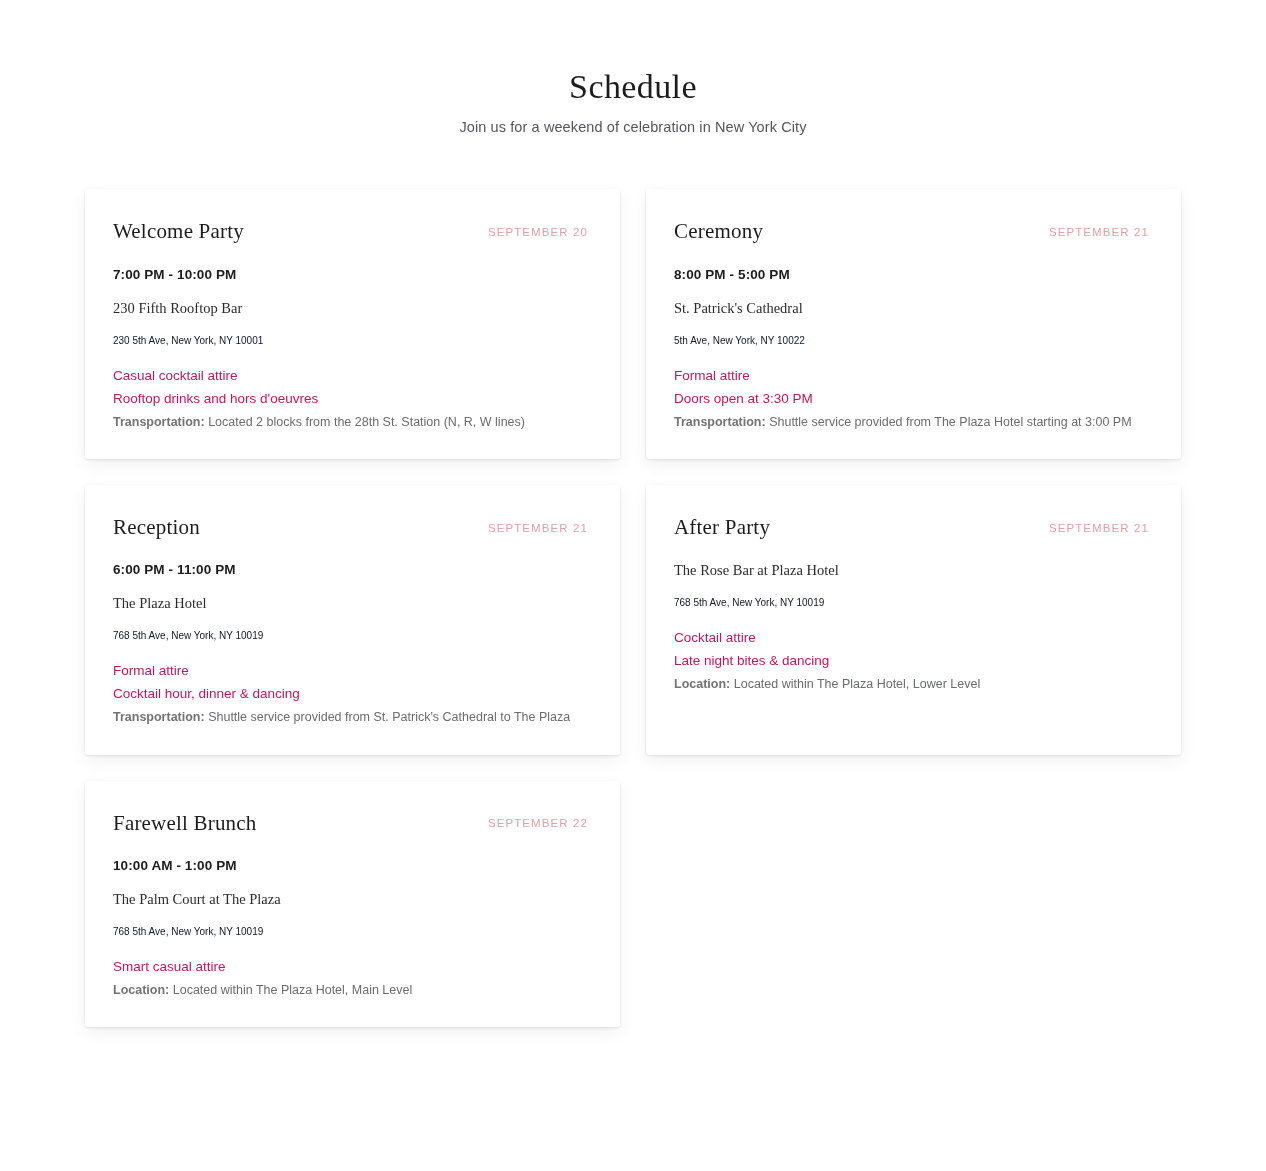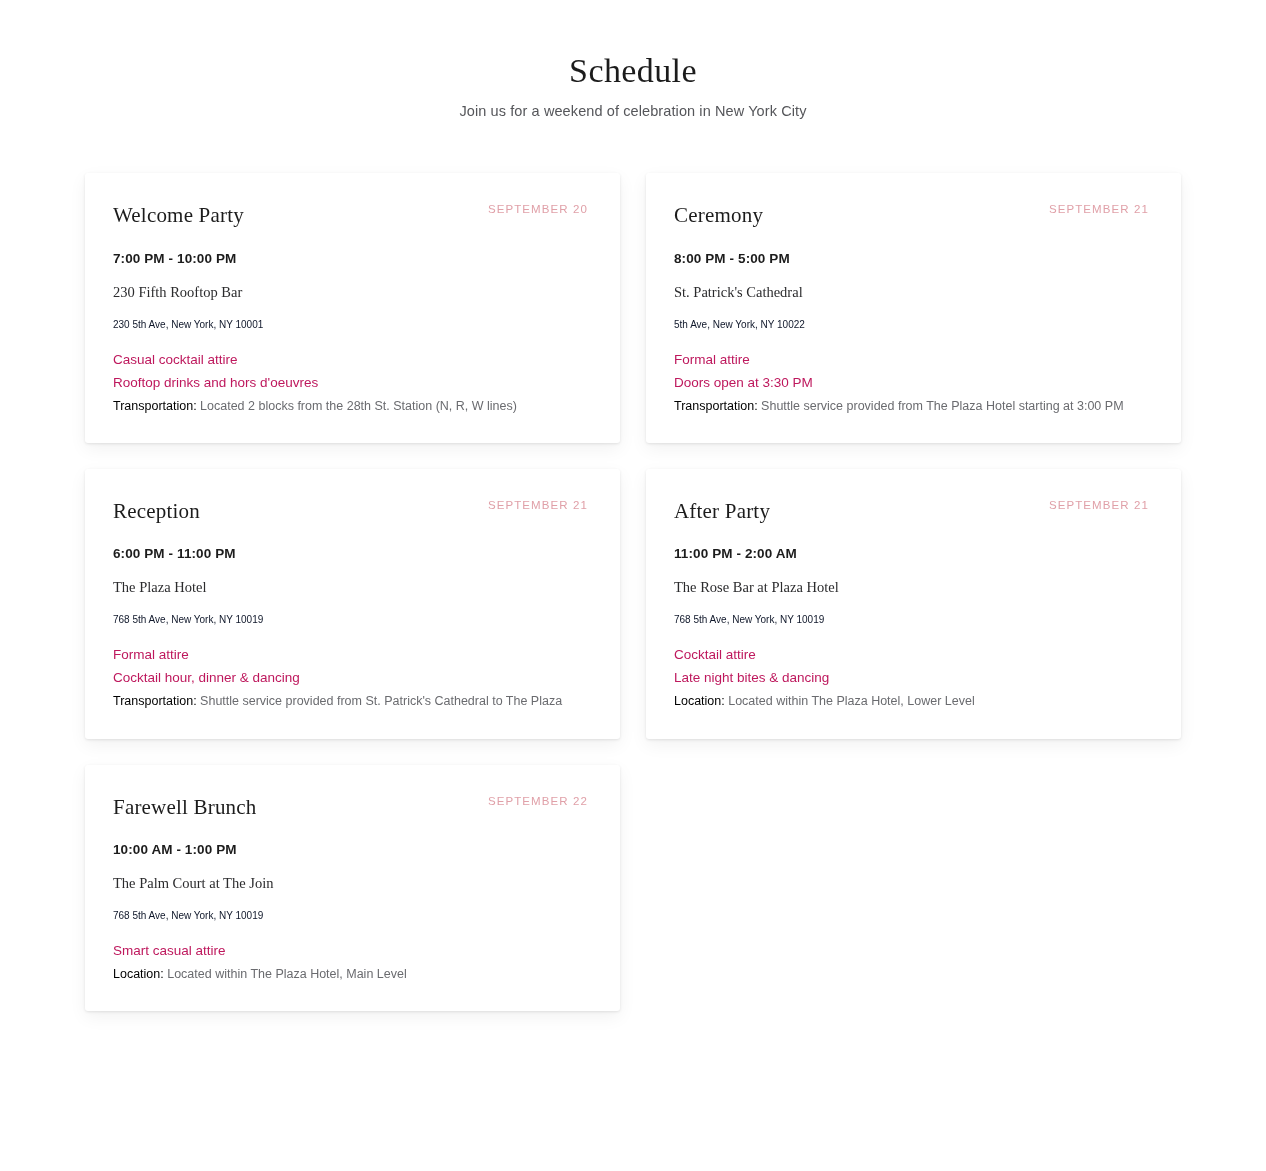"Schedule" .page { padding-top: 52px -> 68px }
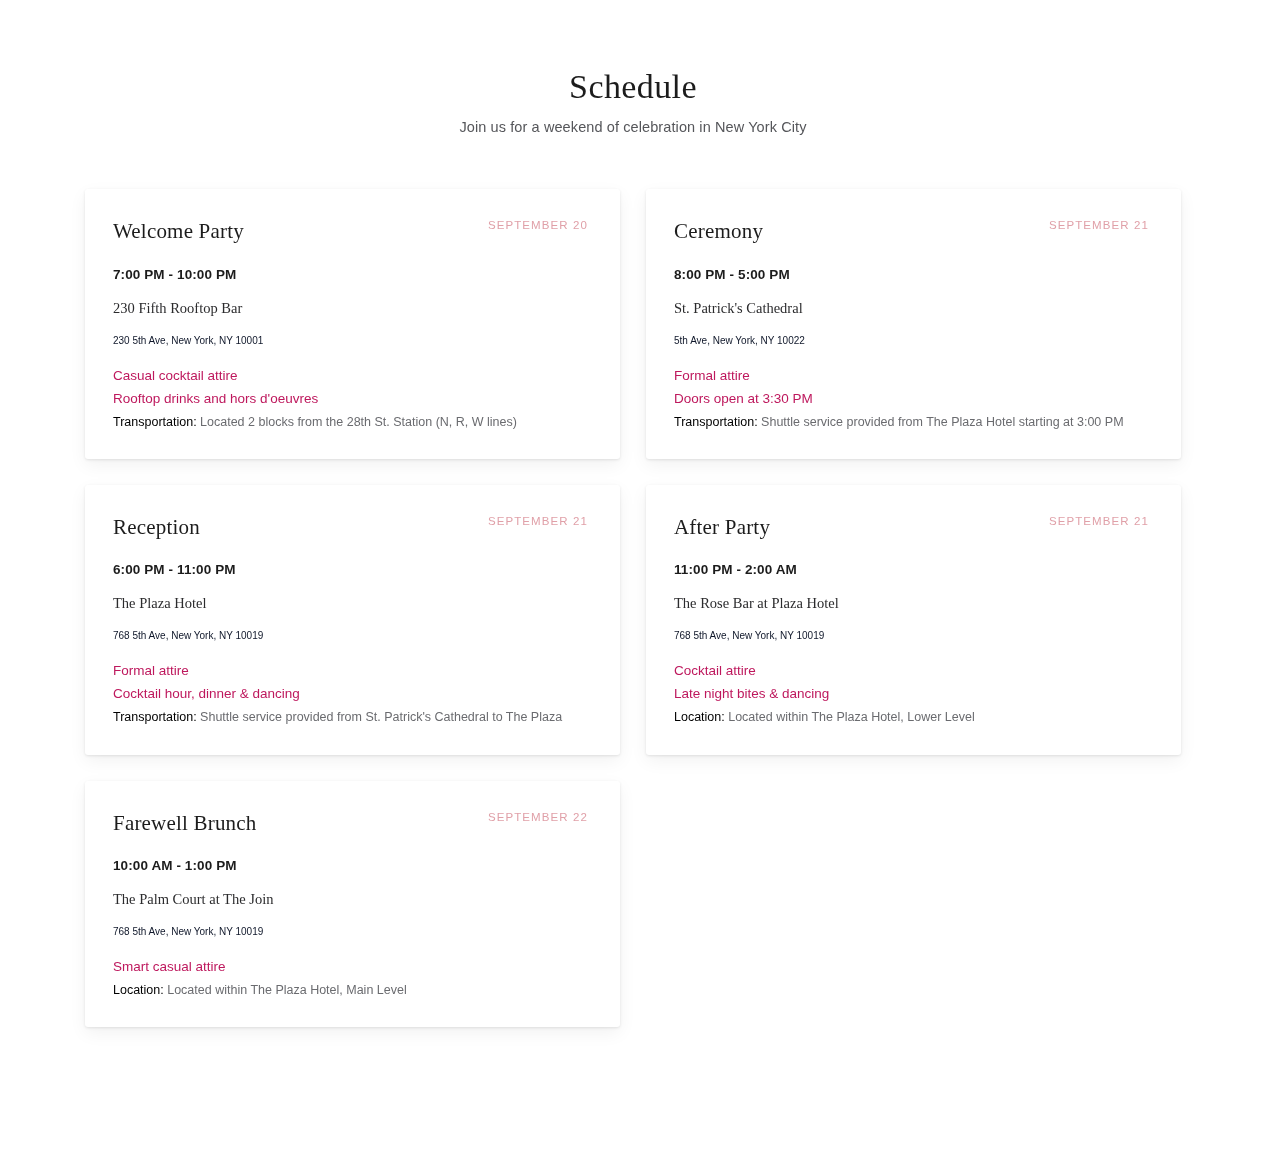"Welcome Party" .card-head { align-items: flex-start -> center }
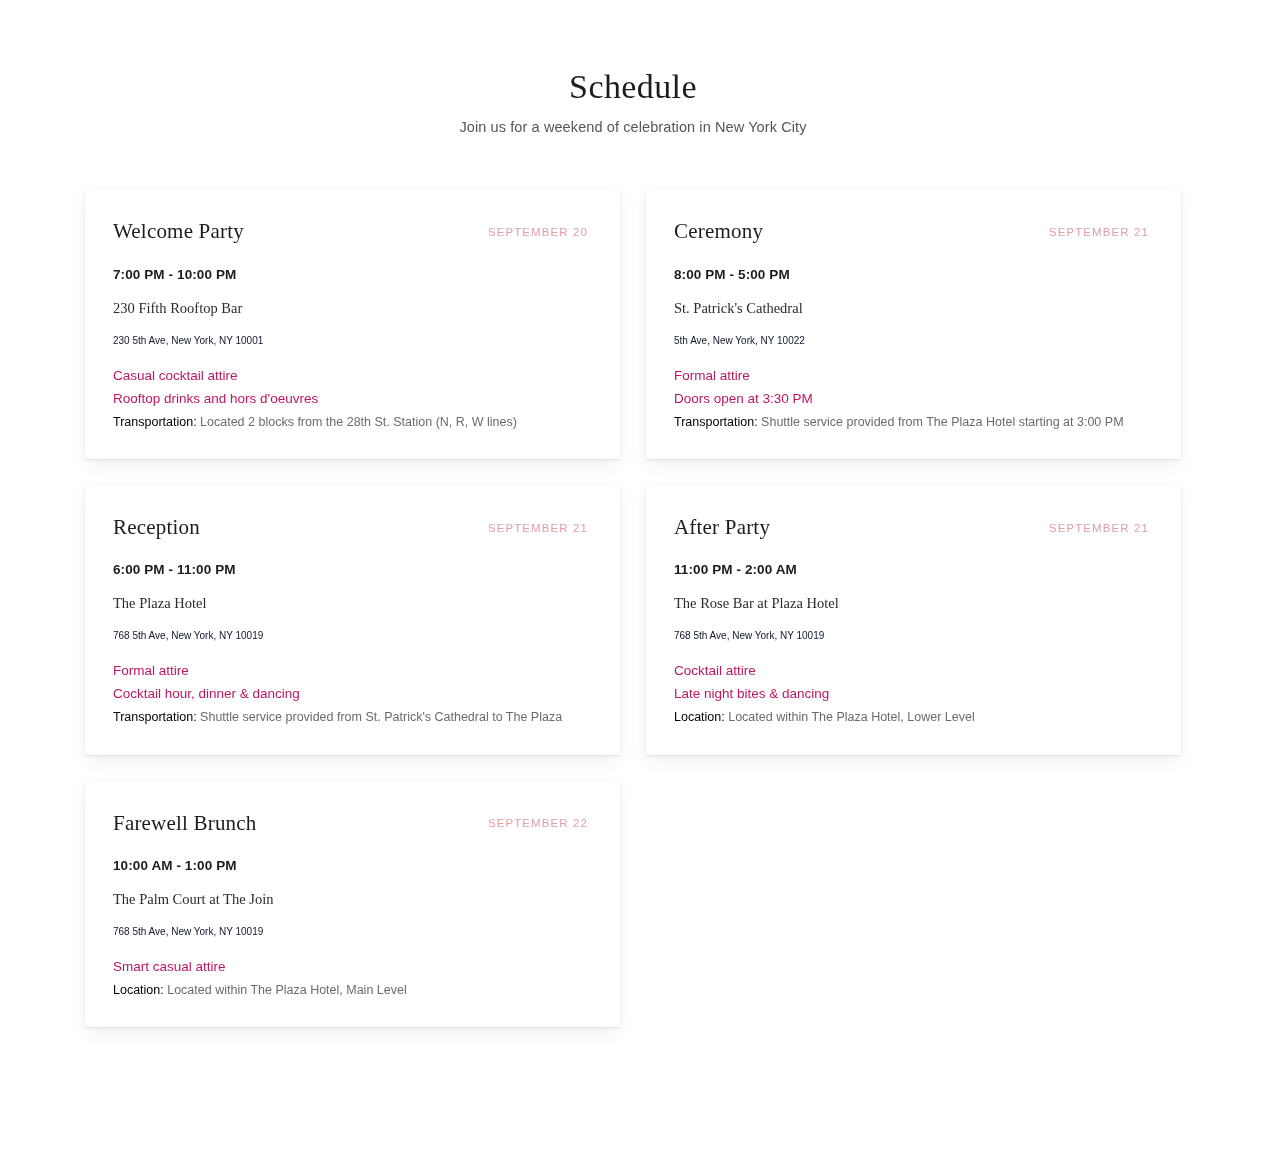"Transportation:" .card-note b { color: #000000 -> #737373; font-weight: normal -> bold }
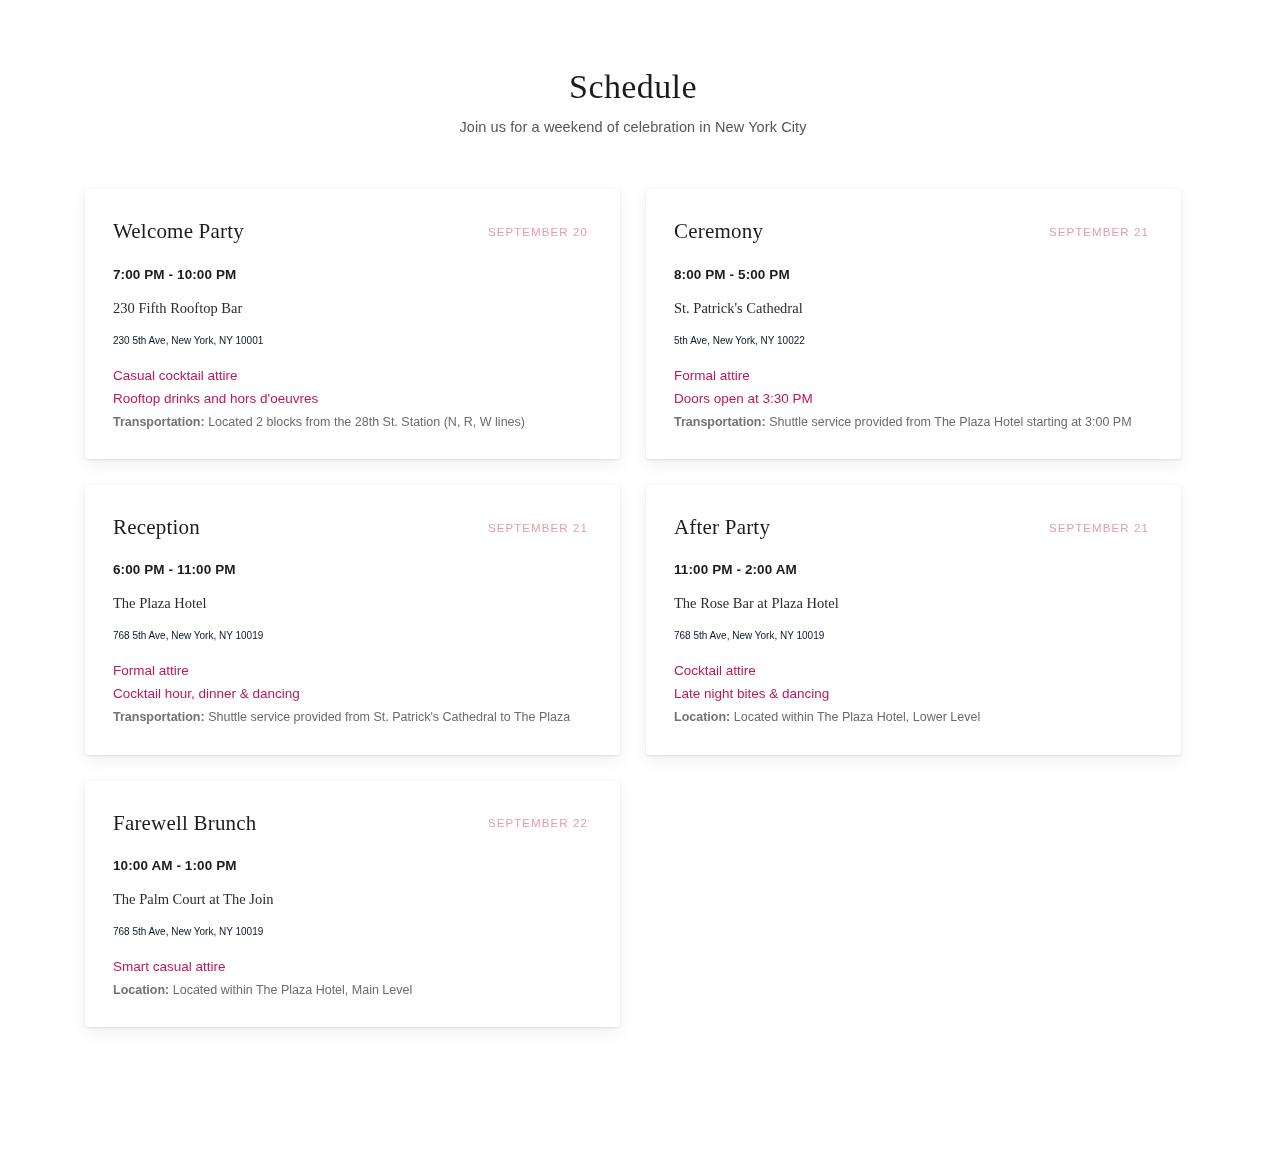"11:00 PM - 2:00 AM" div.card-time { html: <div>11:00 PM - 2:00 AM</div> -> none }
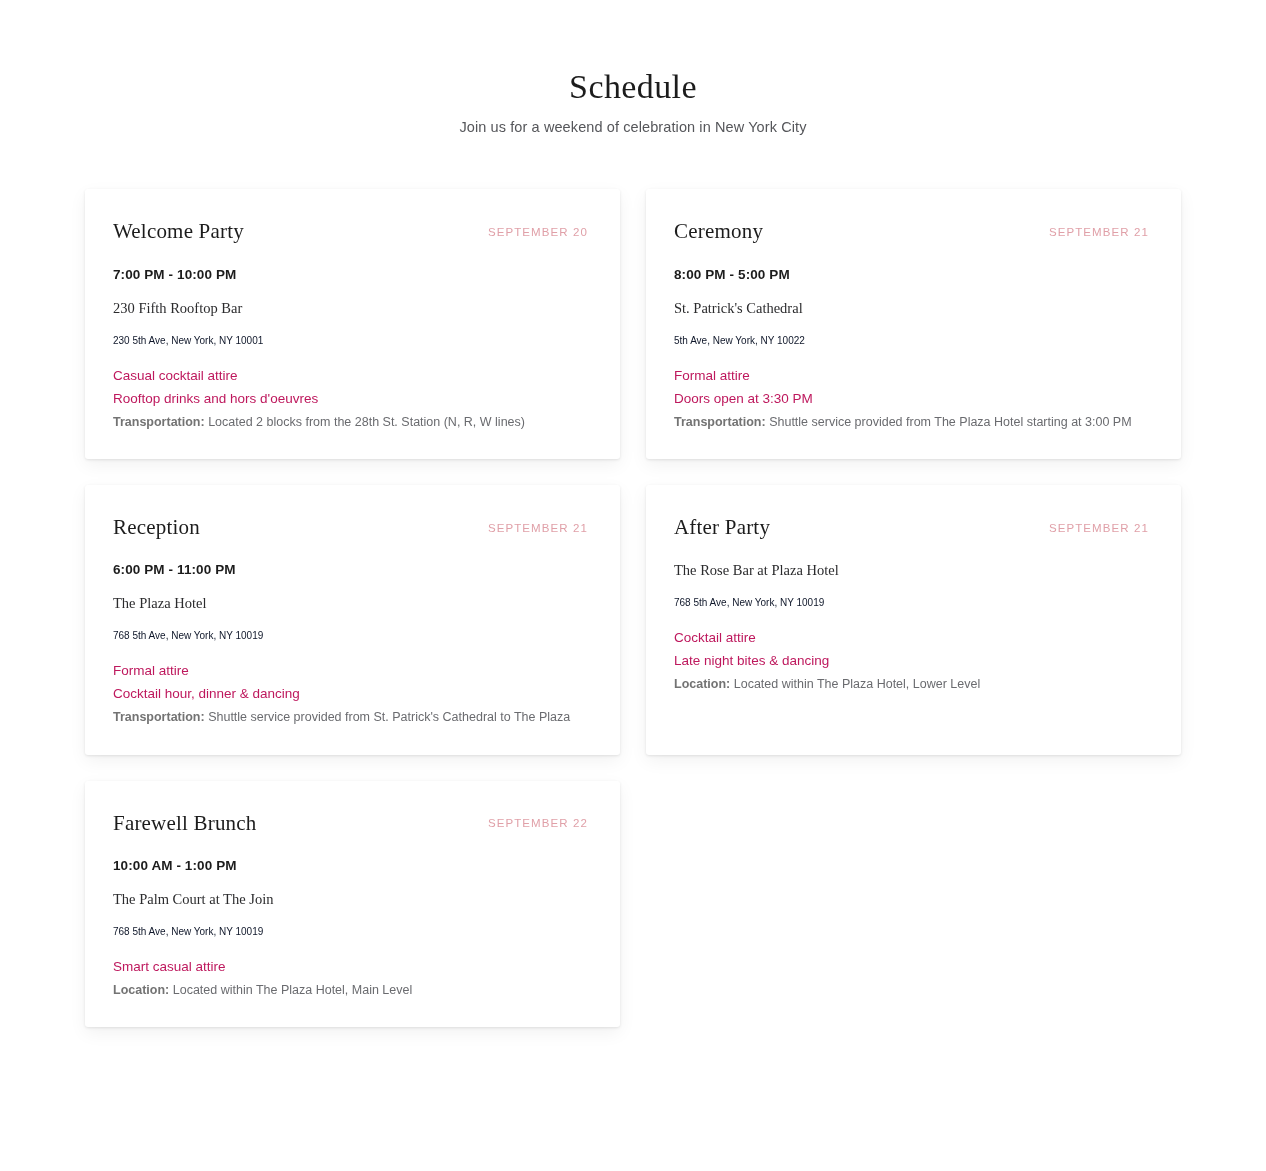"The Palm Court at The" div.card-venue { text: Join -> Plaza }
